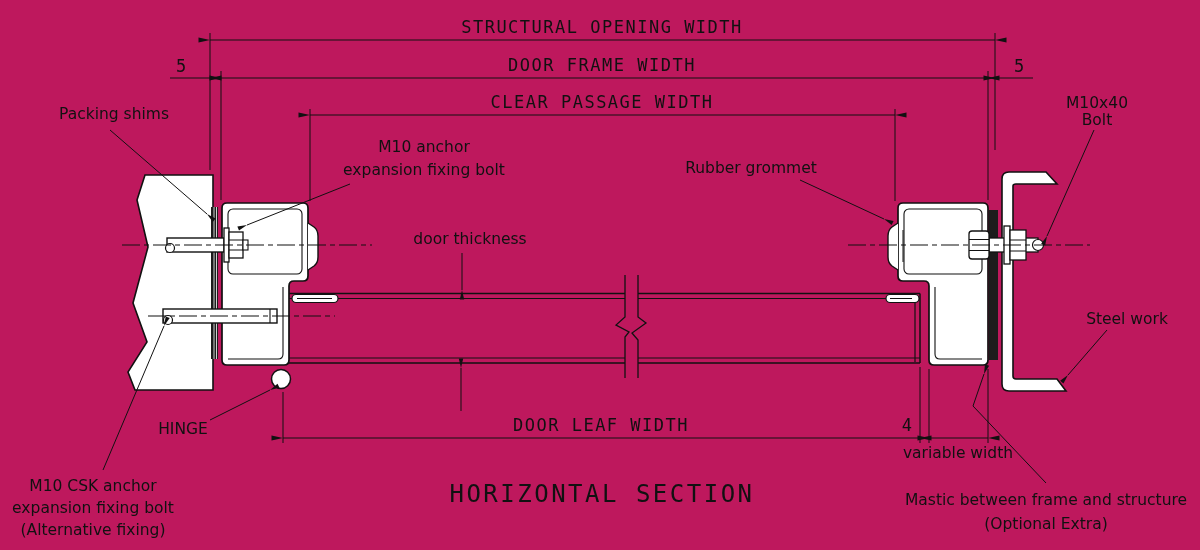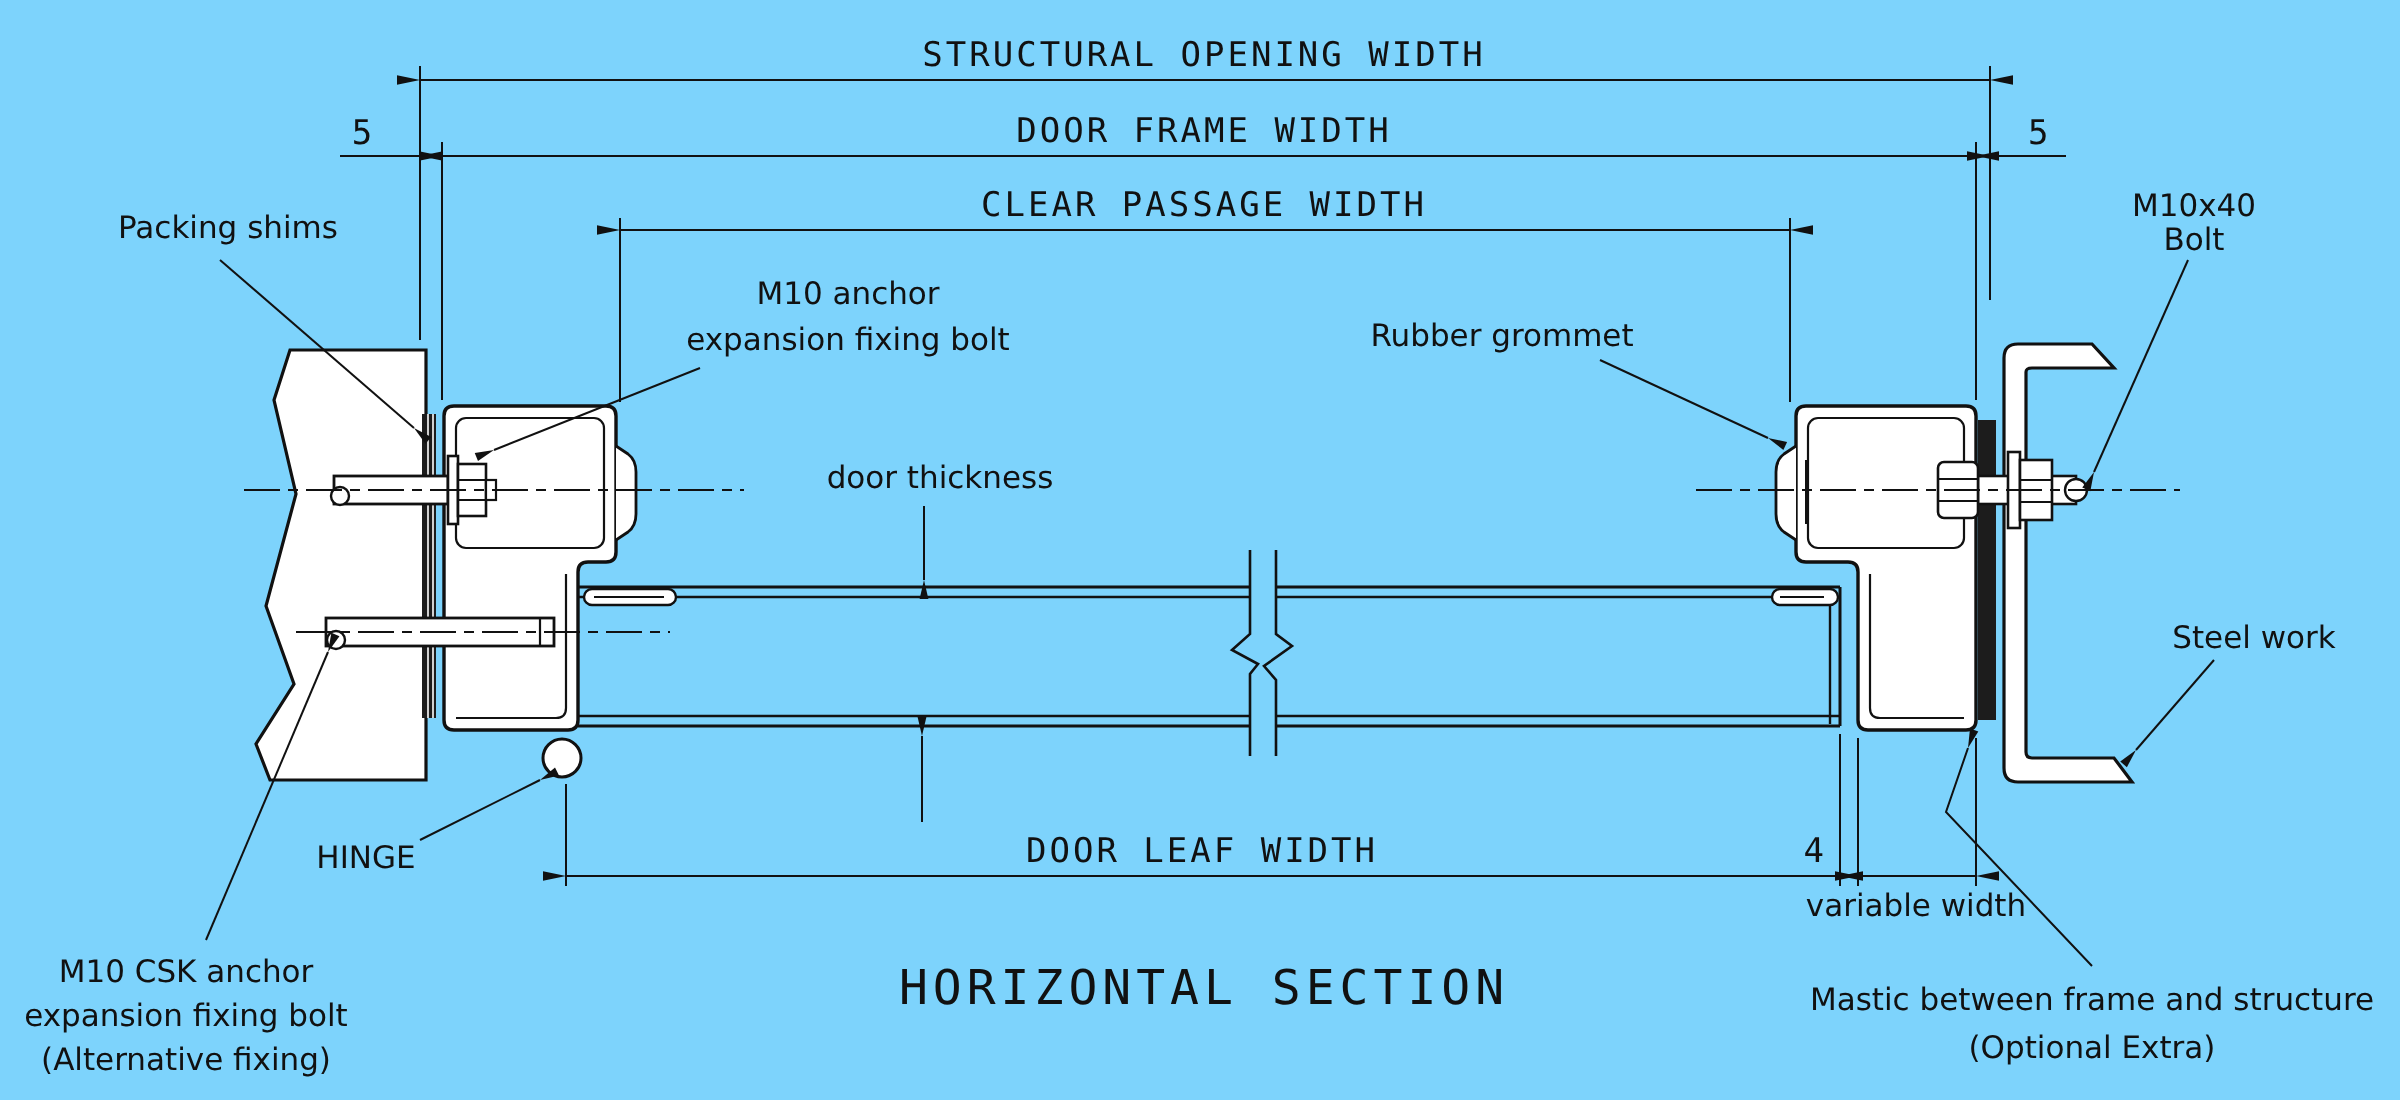"STRUCTURAL OPENING WIDTH" .sheet { background: #7dd3fc -> #be185d }
